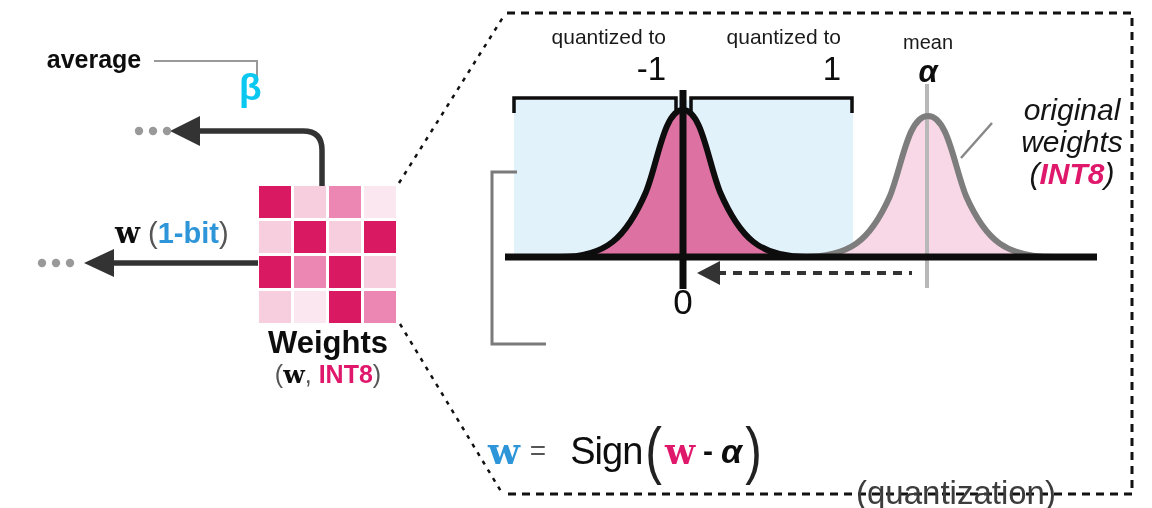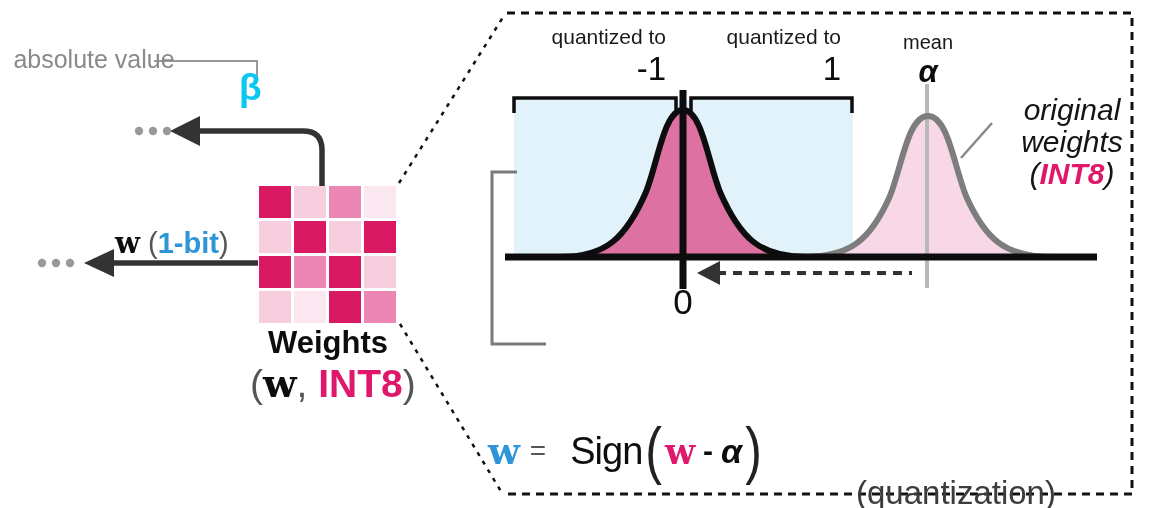"average" div.avg-line1 { html: none -> <div>average</div> }
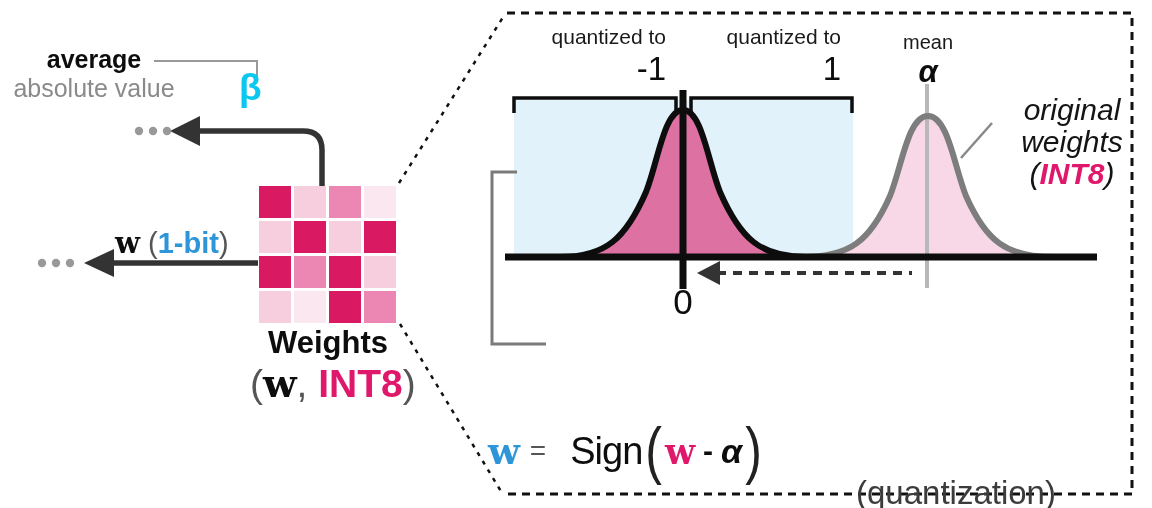"absolute value" div.avg-line2 { html: <div>absolute value</div> -> none }
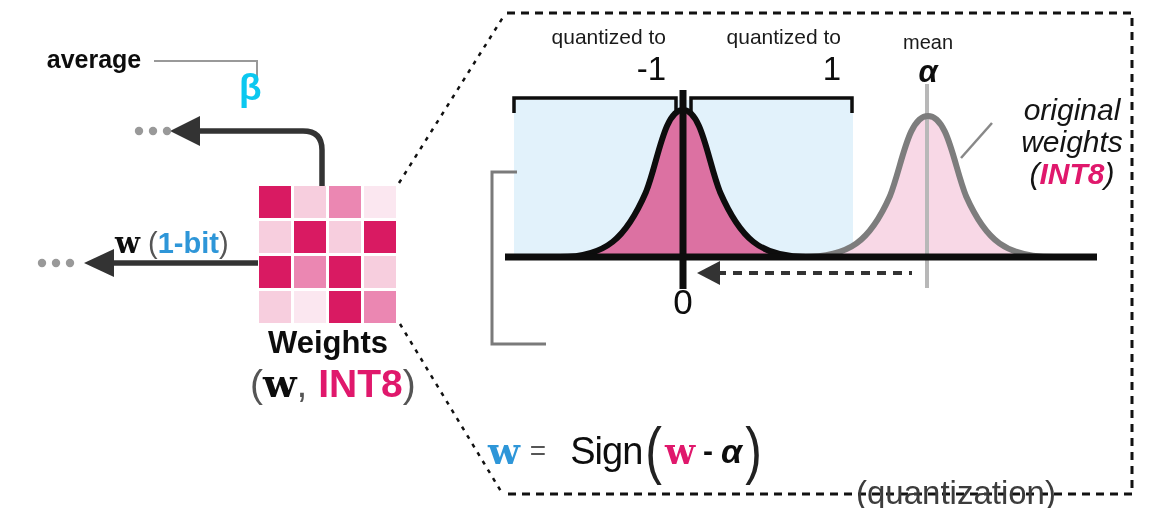"w (1-bit)" .w-arrow-label { top: 226px -> 216px }
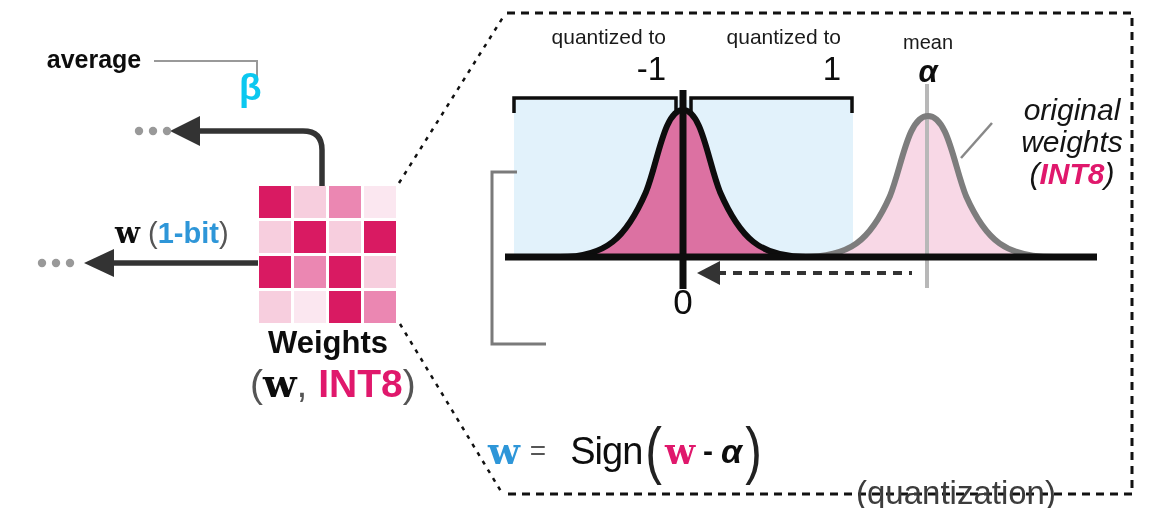"(w, INT8)" .weights-sub { font-size: 39px -> 25px; text-align: right -> center }
